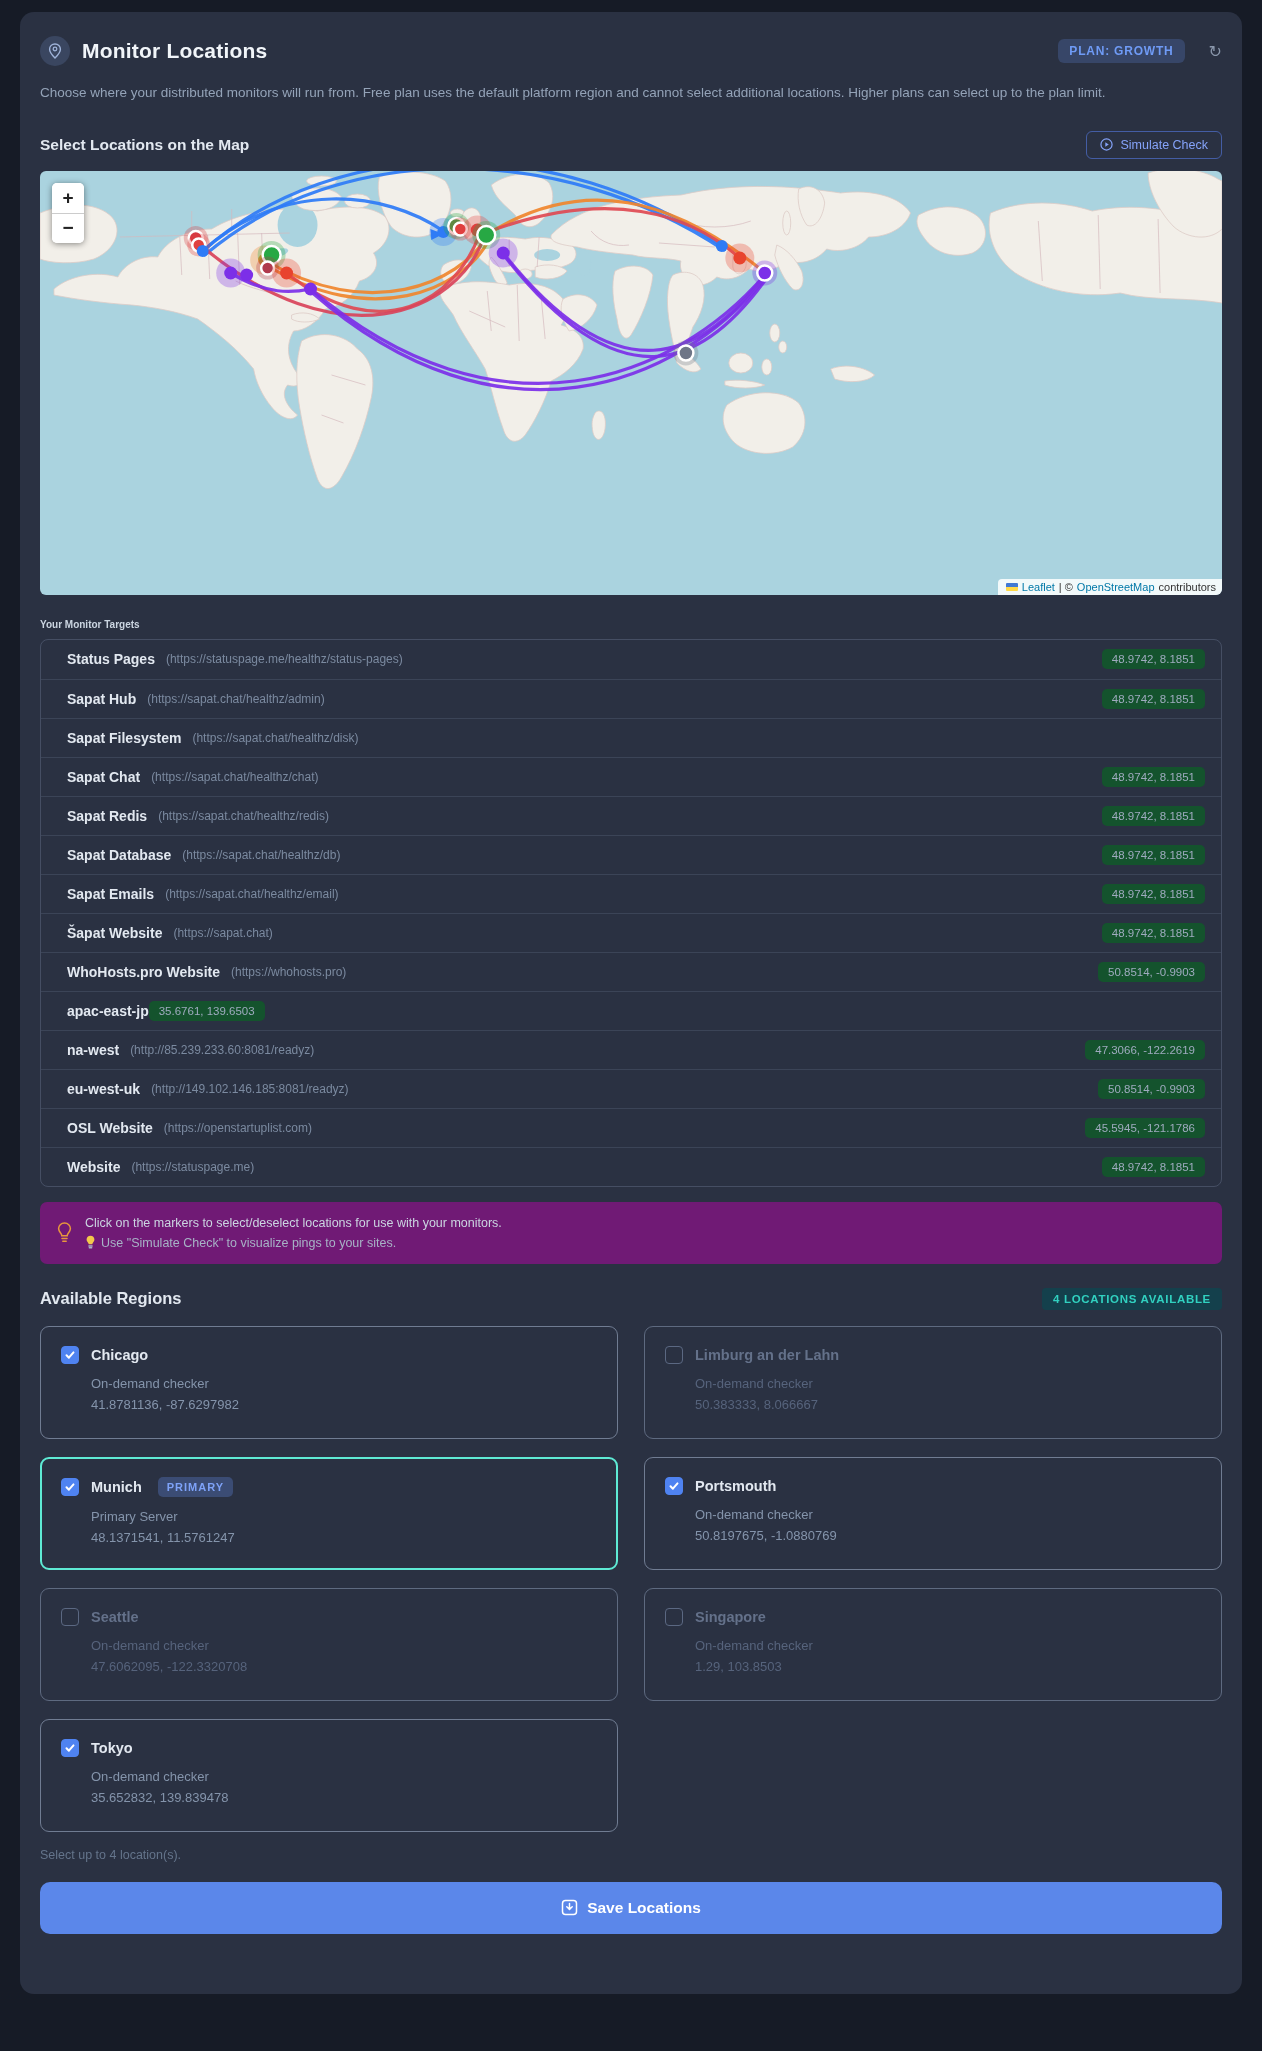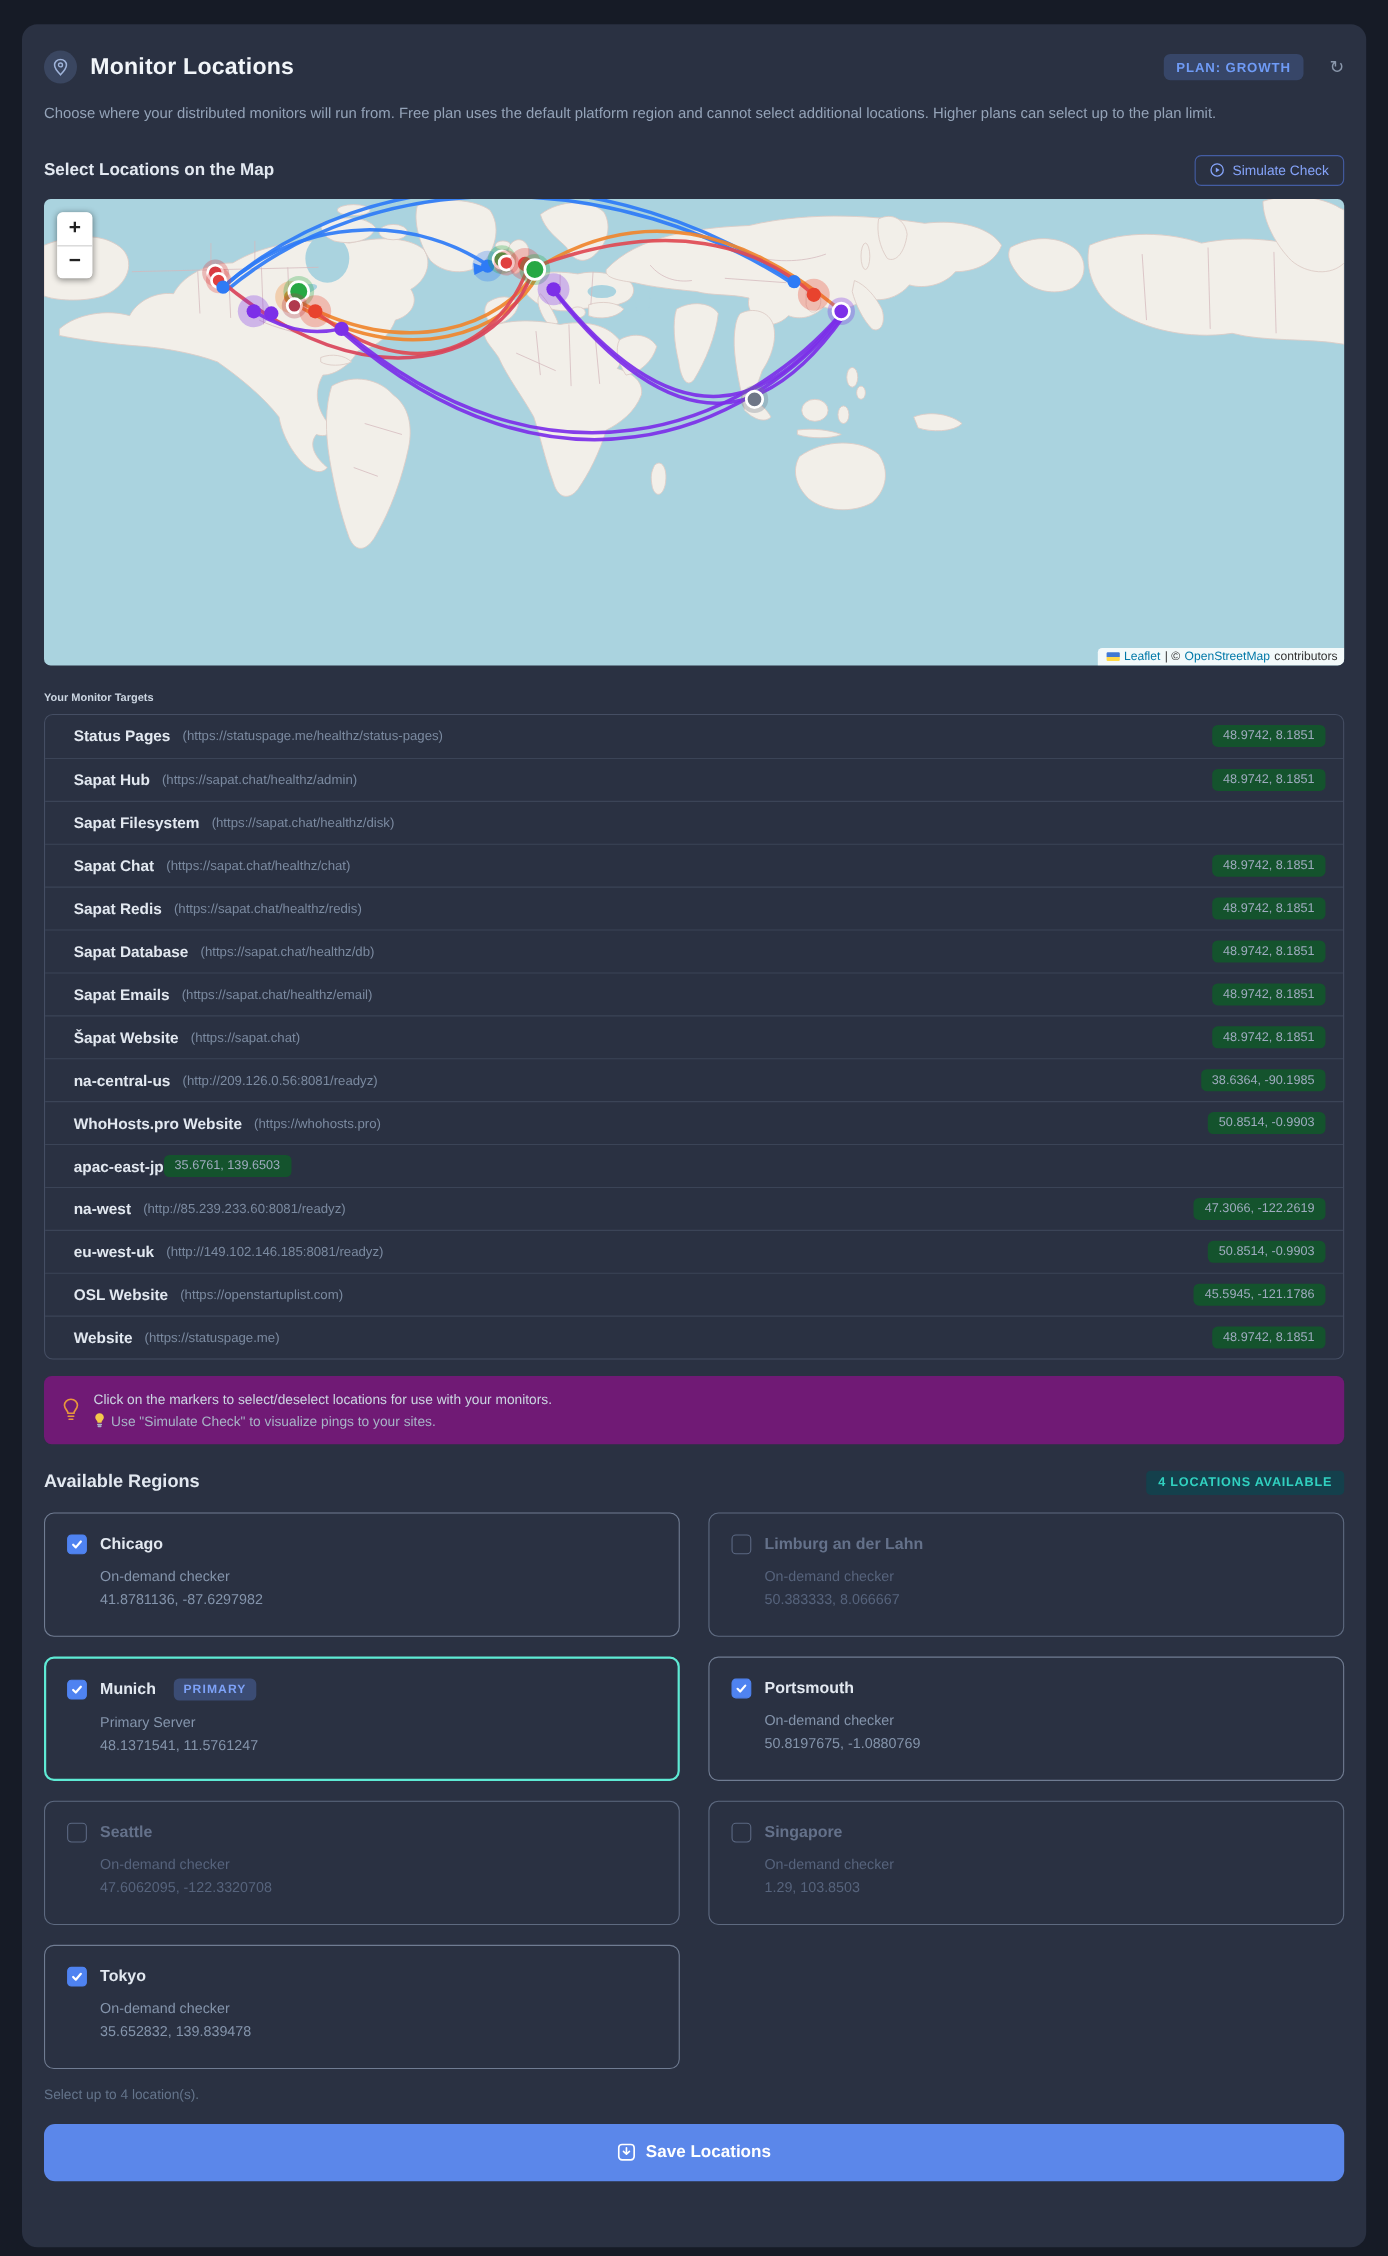"Monitor Locations" .panel { margin: 22px 20px -> 12px 20px }
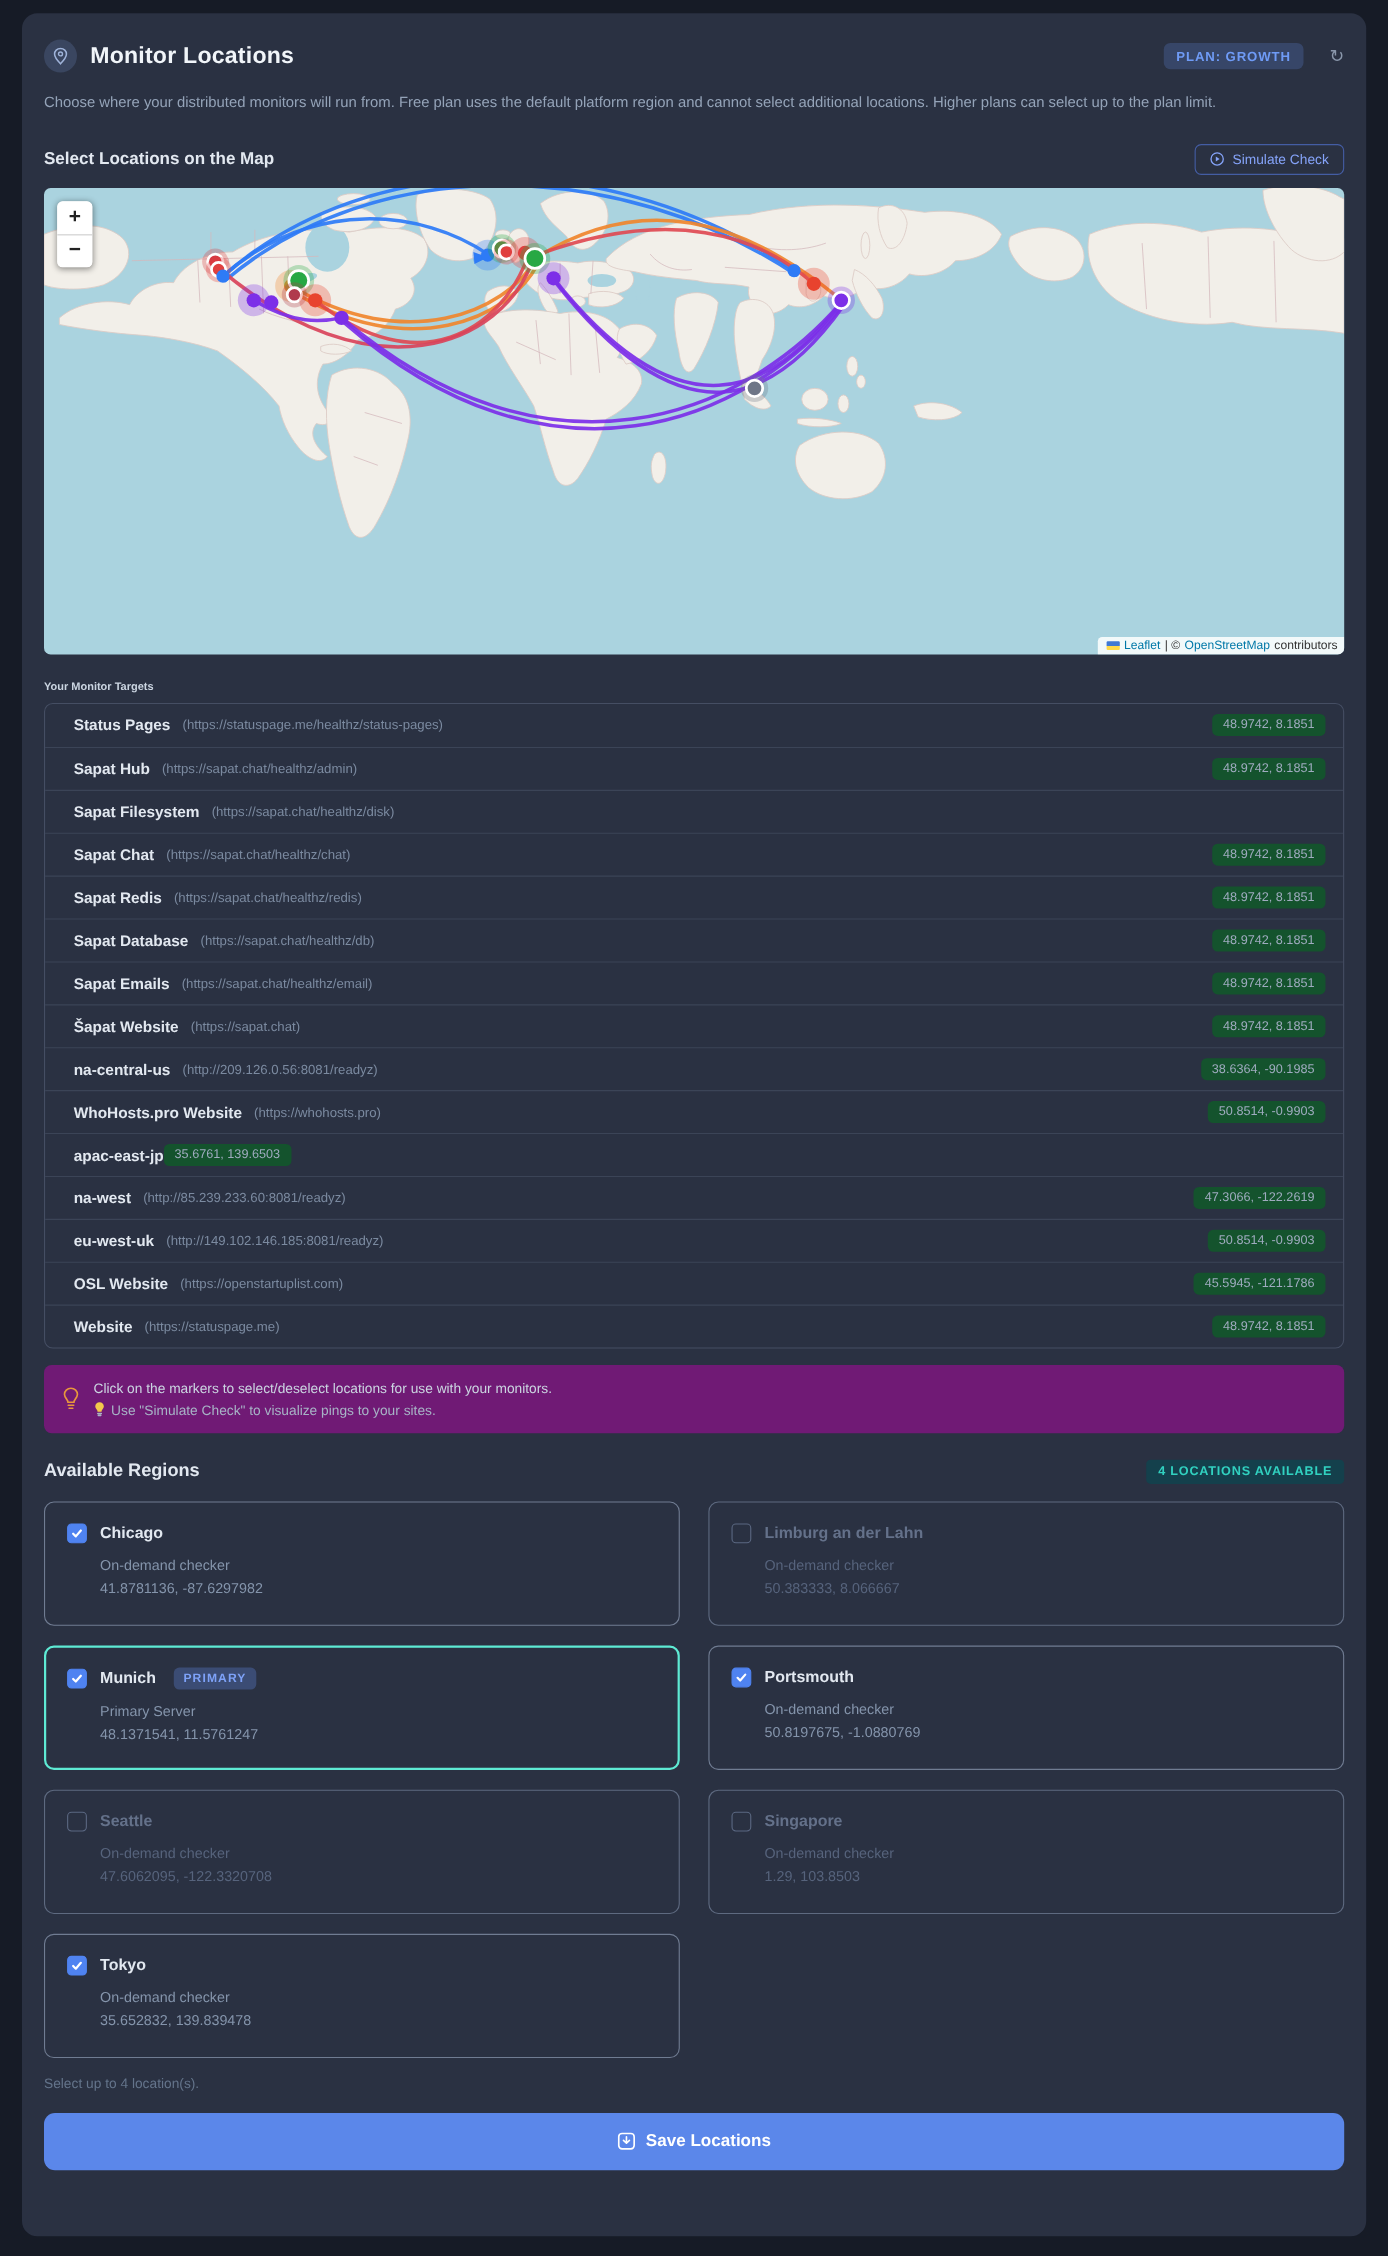"na-central-us" div.trow { html: <div> <span>na-central-us</span> <span>(http://209.126.0.56:8081/readyz)</span> <span>38.6364, -90.1985</span> </div> -> none }
